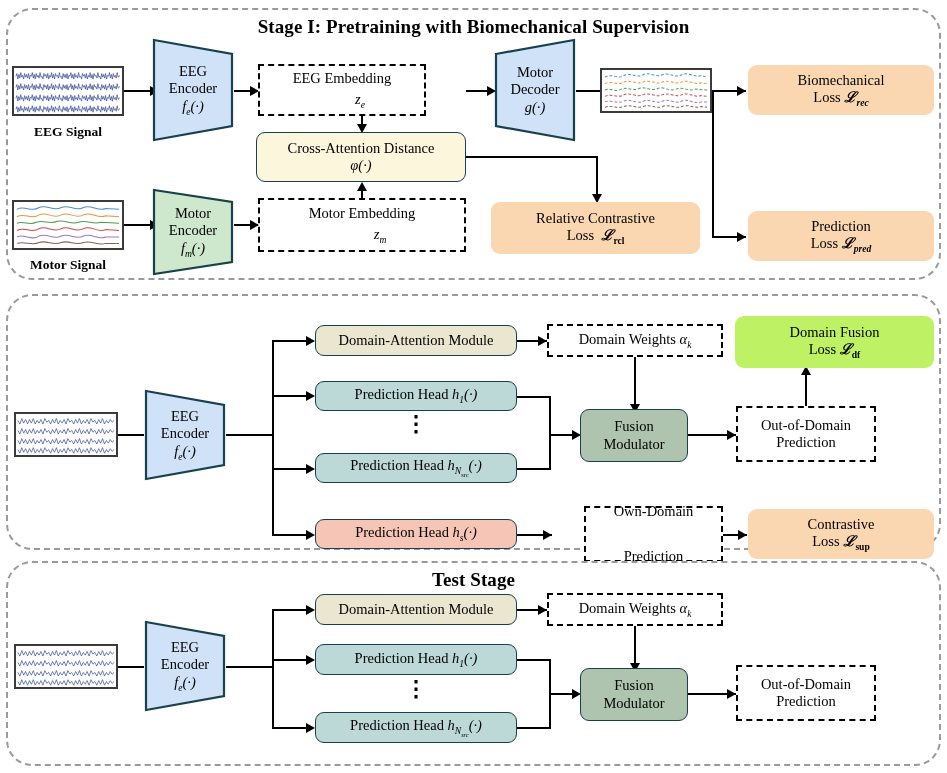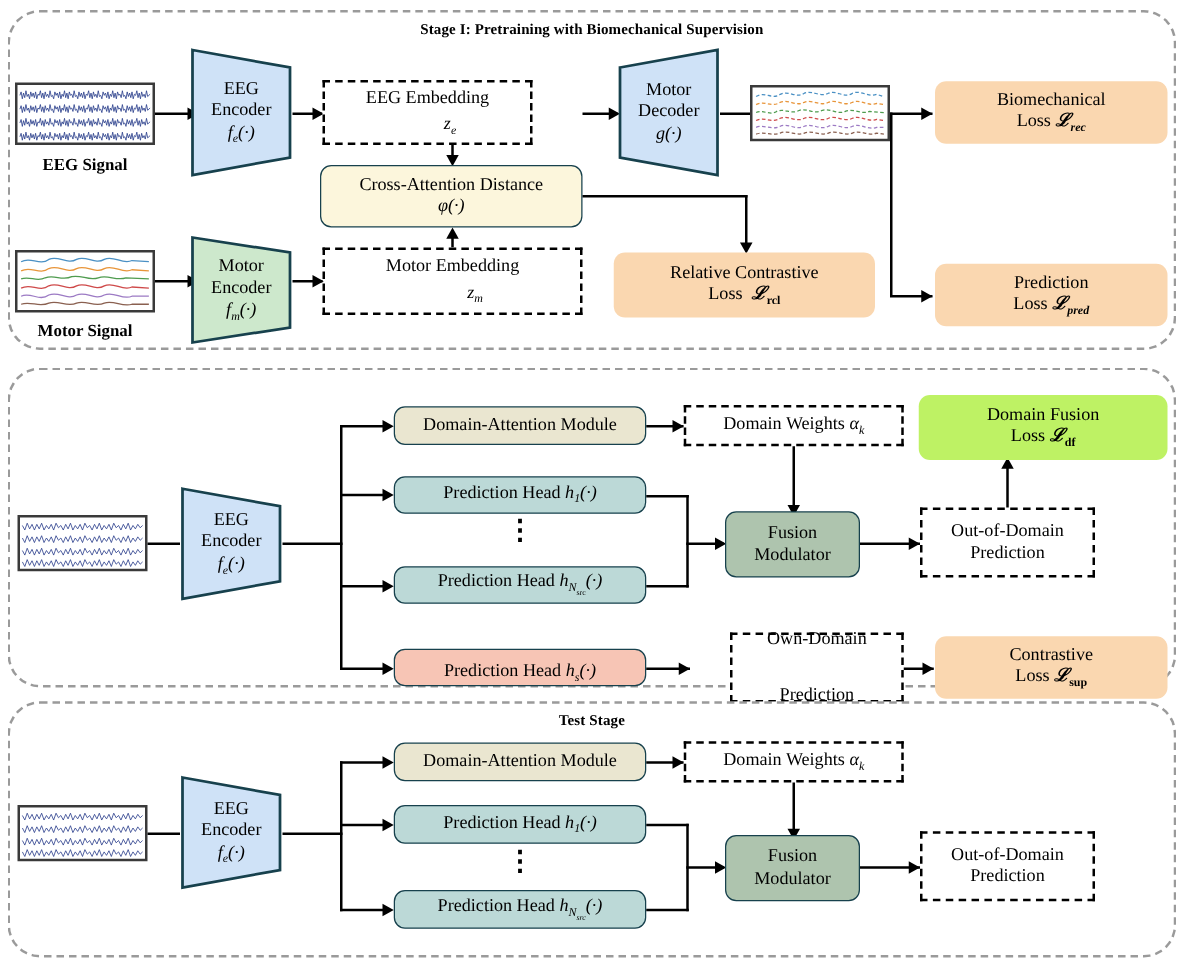"Stage I: Pretraining with Biomechanical" .stage-title { font-size: 12px -> 19px }
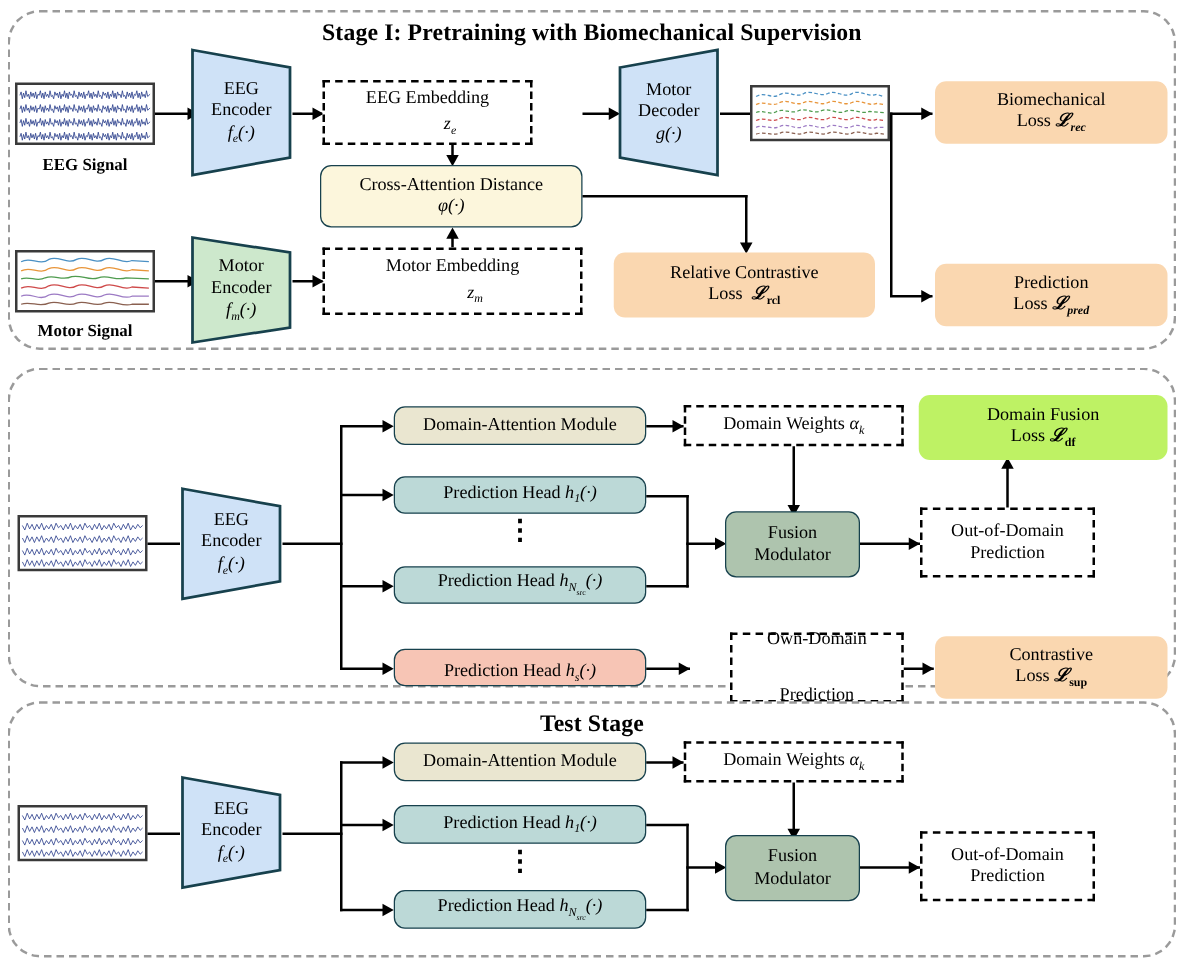"Prediction Head hs(·)" div.box { justify-content: flex-end -> none }
